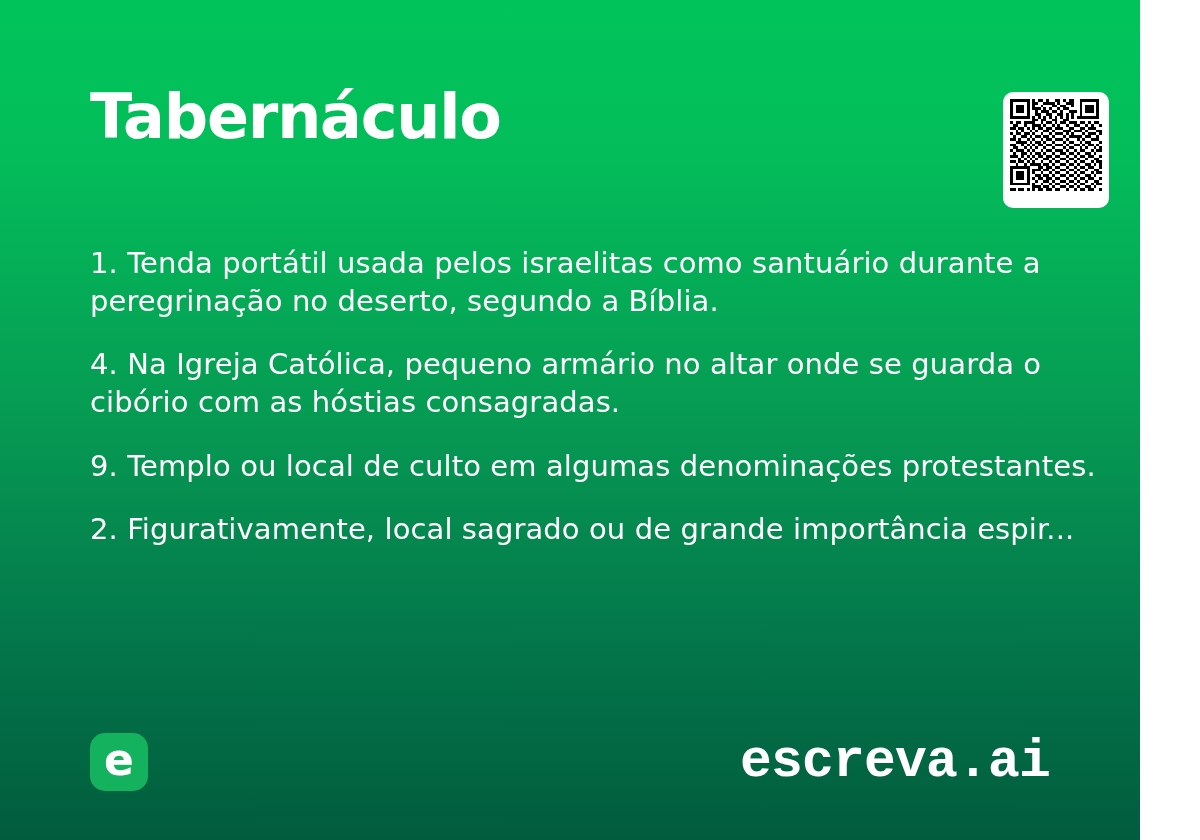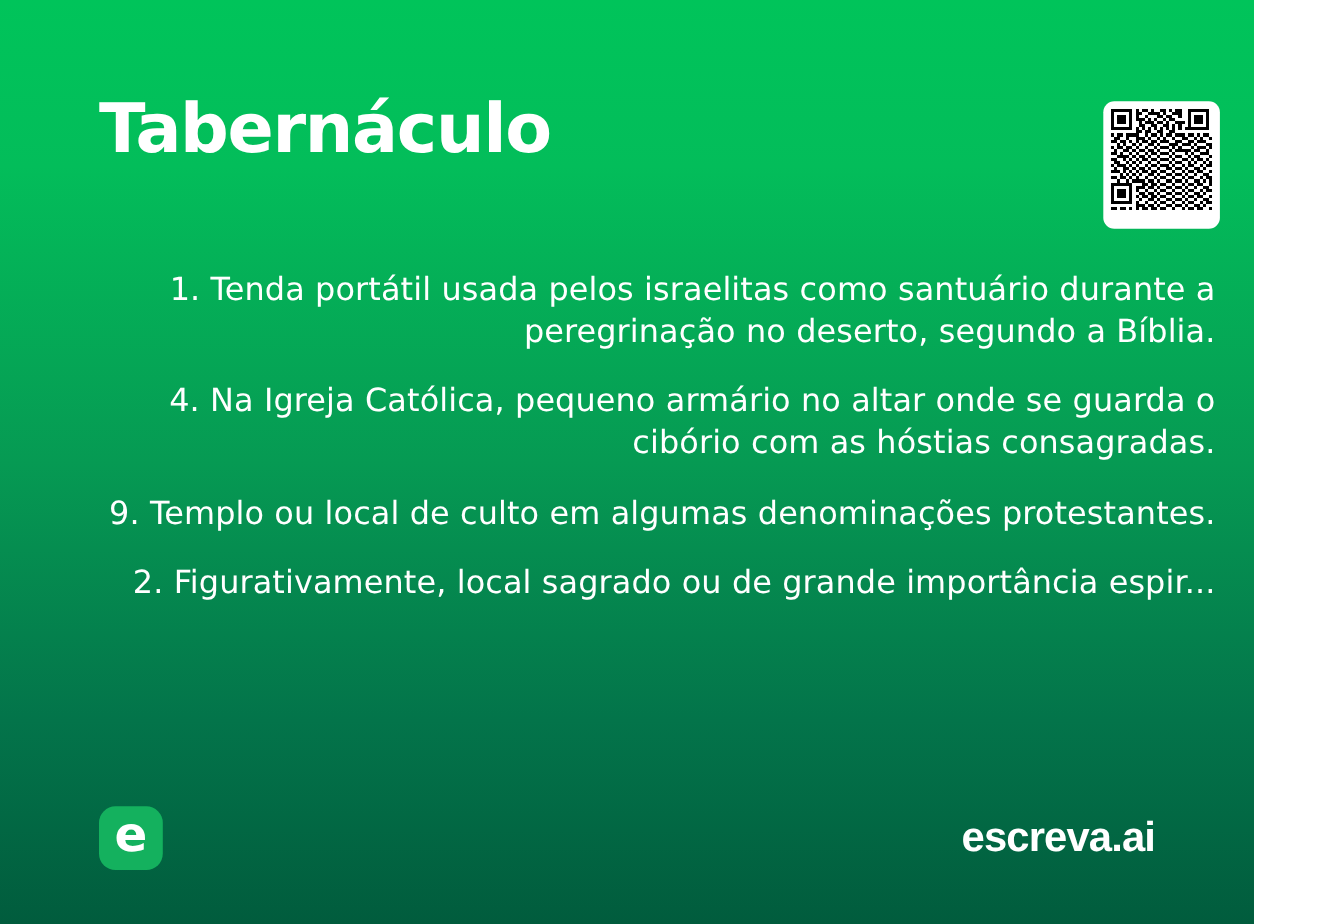"1. Tenda portátil usada pelos" .definition { text-align: right -> none }
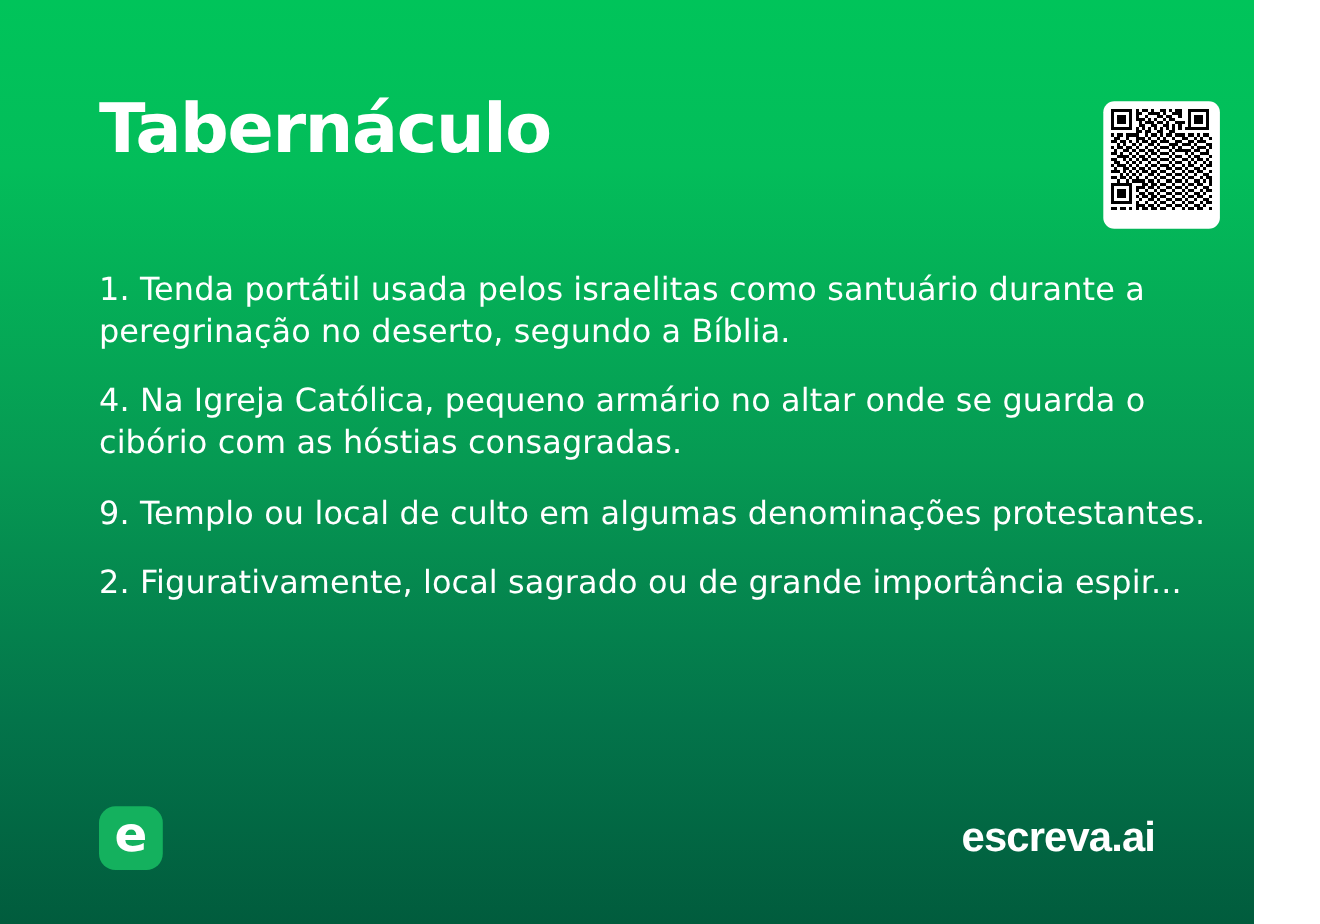"escreva.ai" #brand { font-family: Liberation Sans, sans-serif -> Liberation Mono, monospace; font-size: 38px -> 53px }
